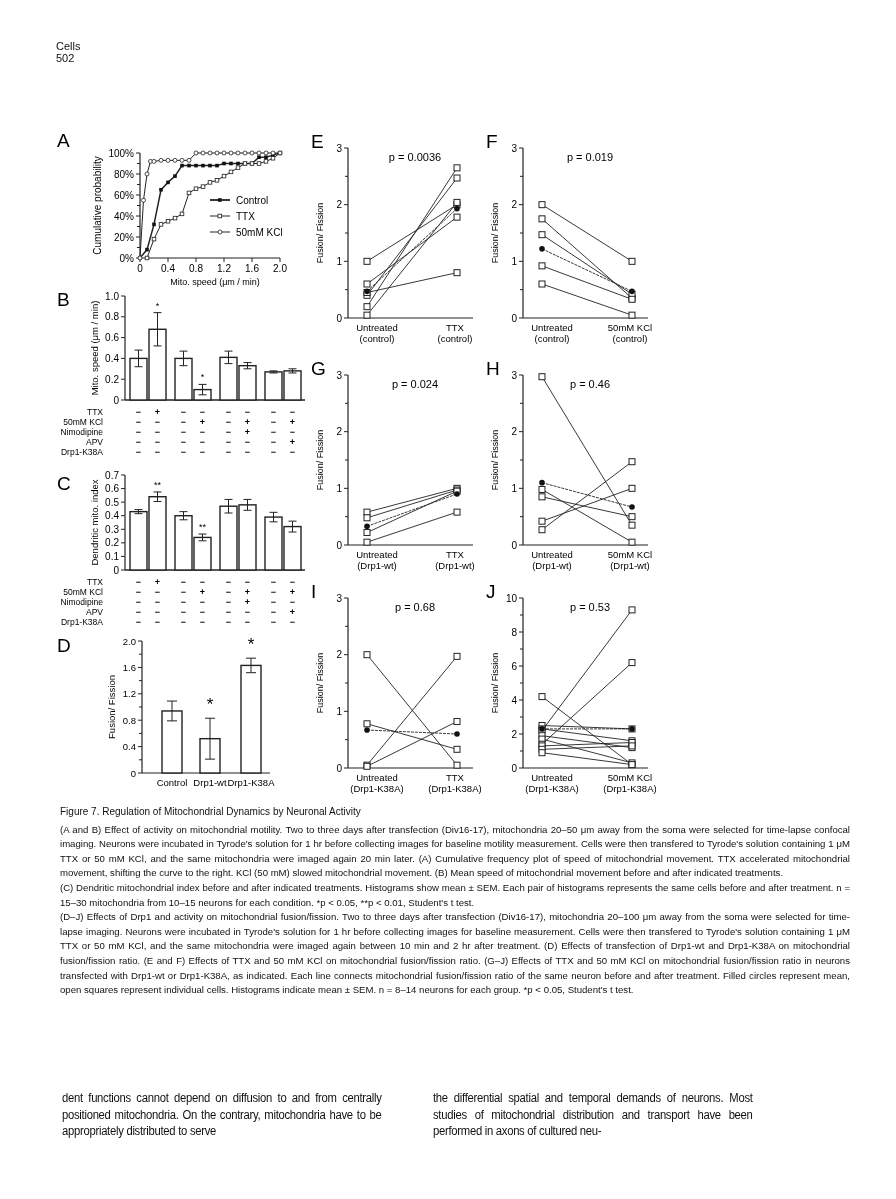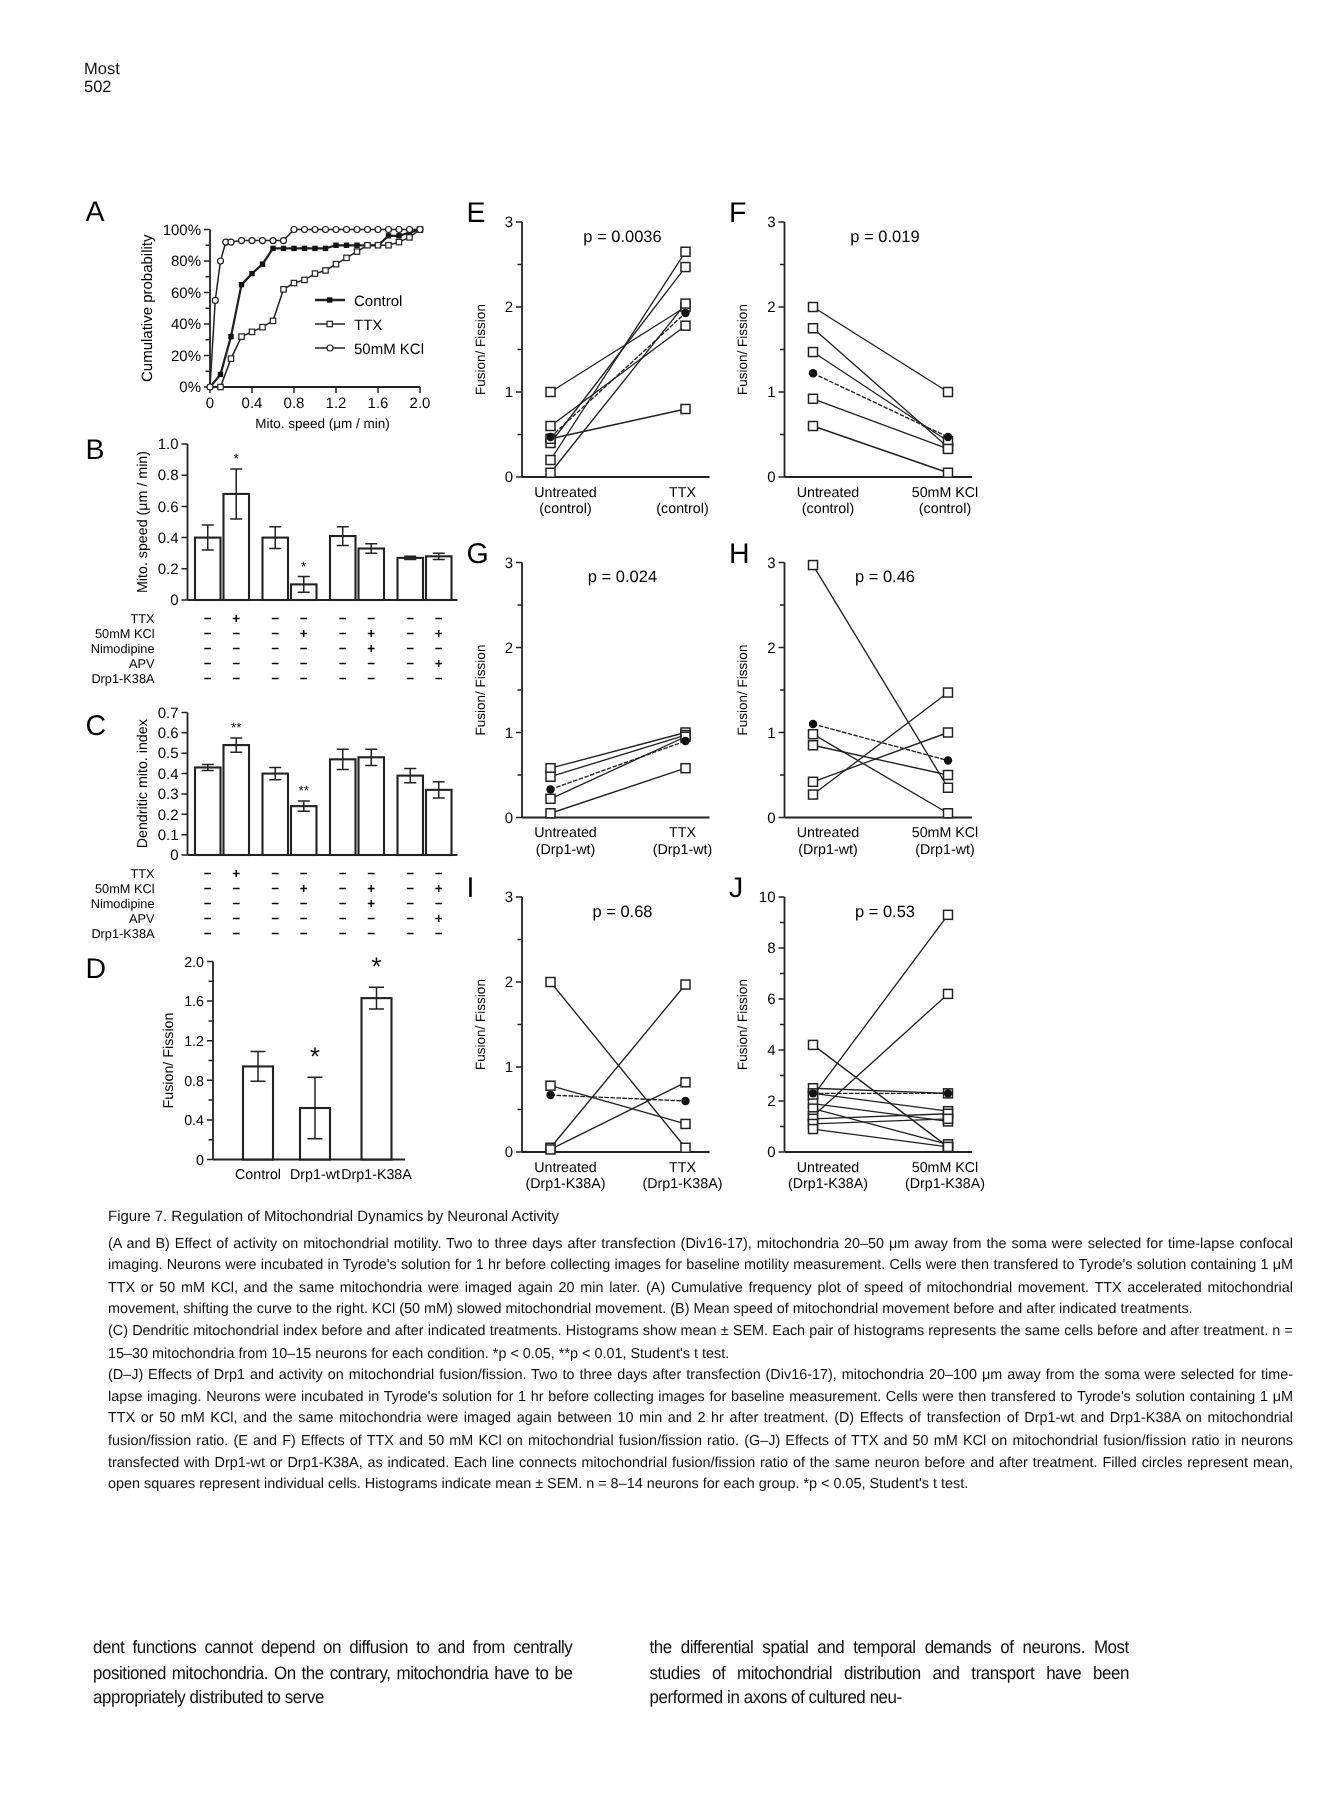"Most" div { text: Most -> Cells }
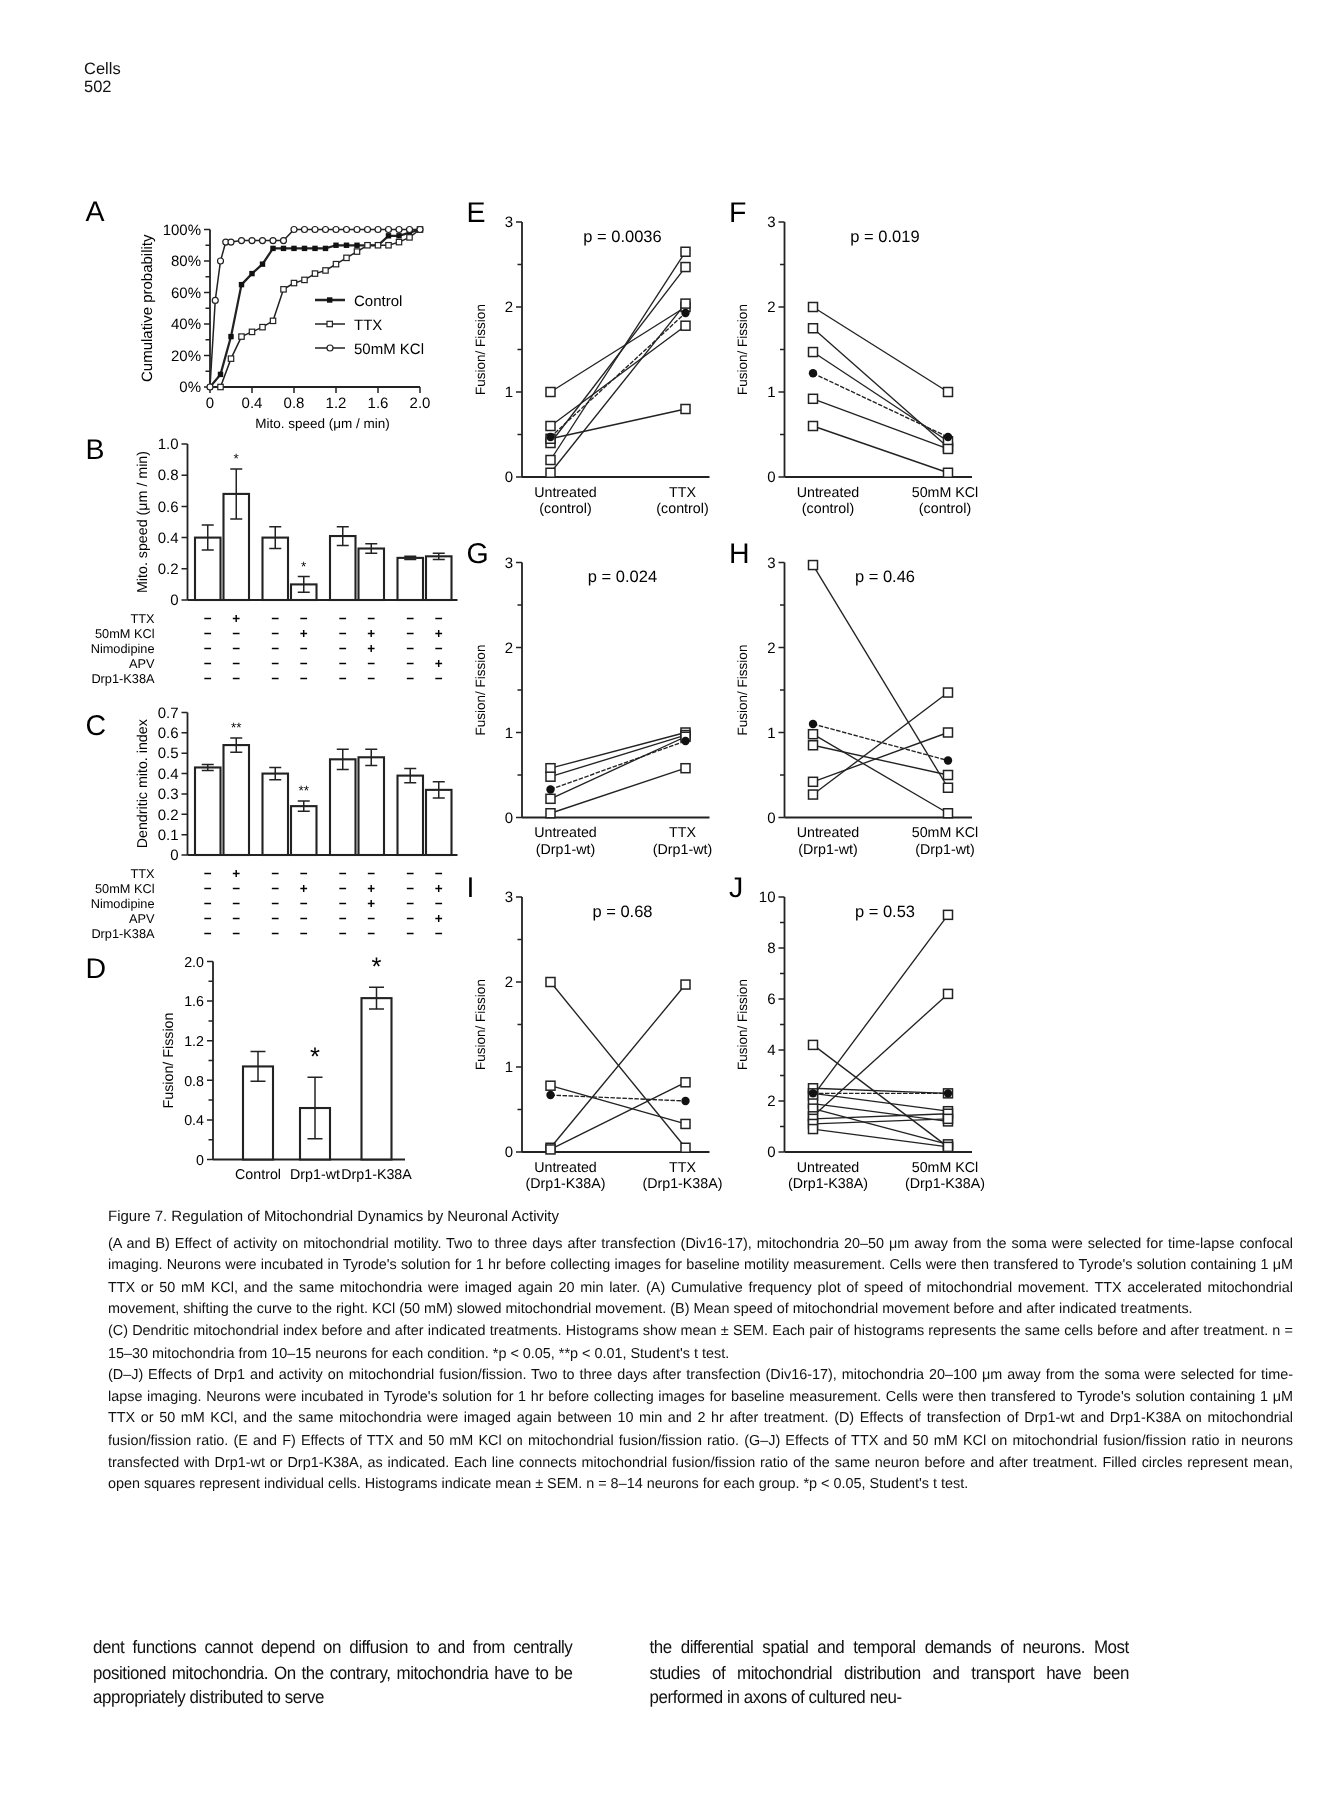"Figure 7. Regulation of Mitochondrial" .caption { left: 72px -> 60px }
